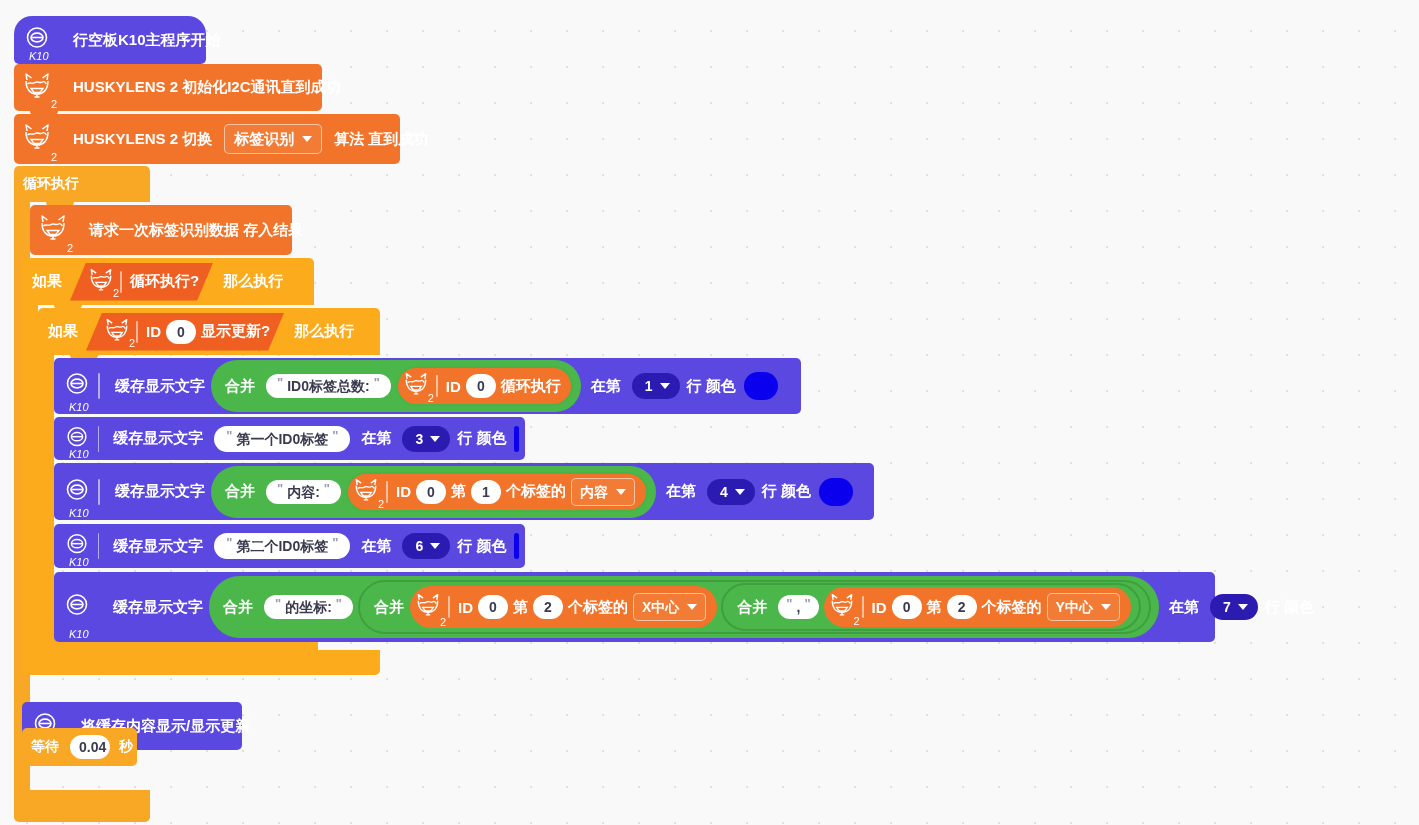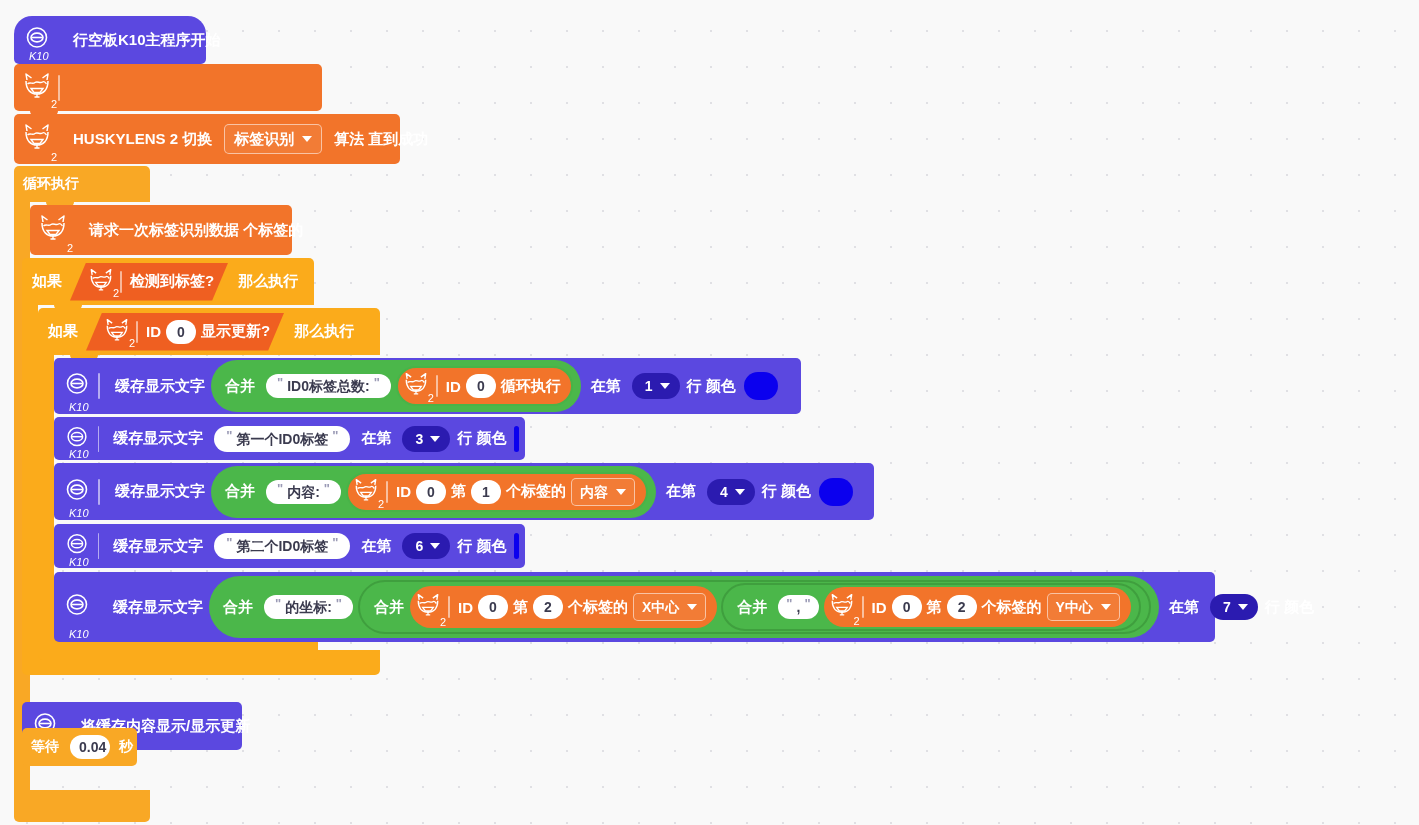"HUSKYLENS 2 初始化I2C通讯直到成功" span.lbl { html: none -> <span>HUSKYLENS 2 初始化I2C通讯直到成功</span> }
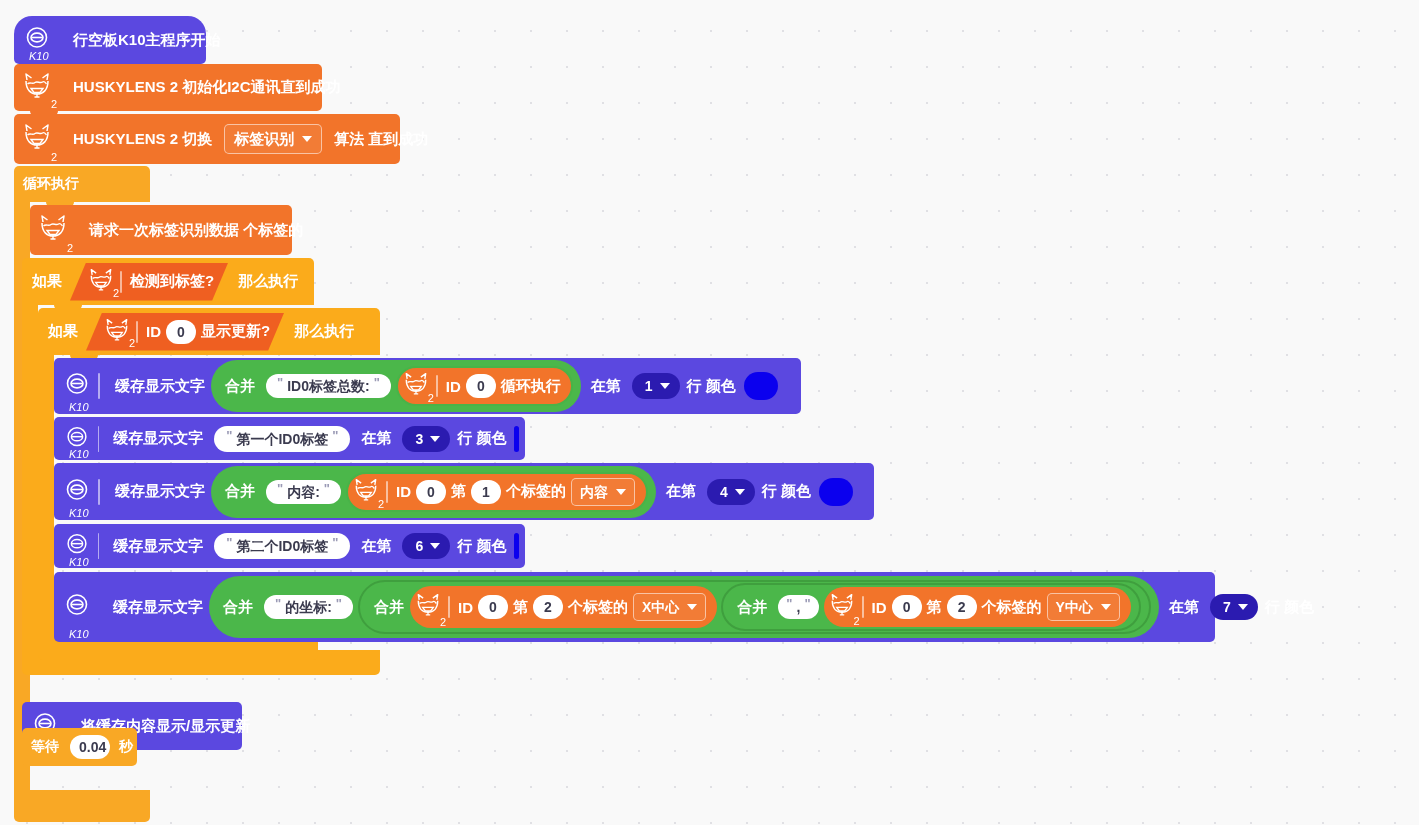"请求一次标签识别数据 个标签的" span.lbl { text: 个标签的 -> 存入结果 }
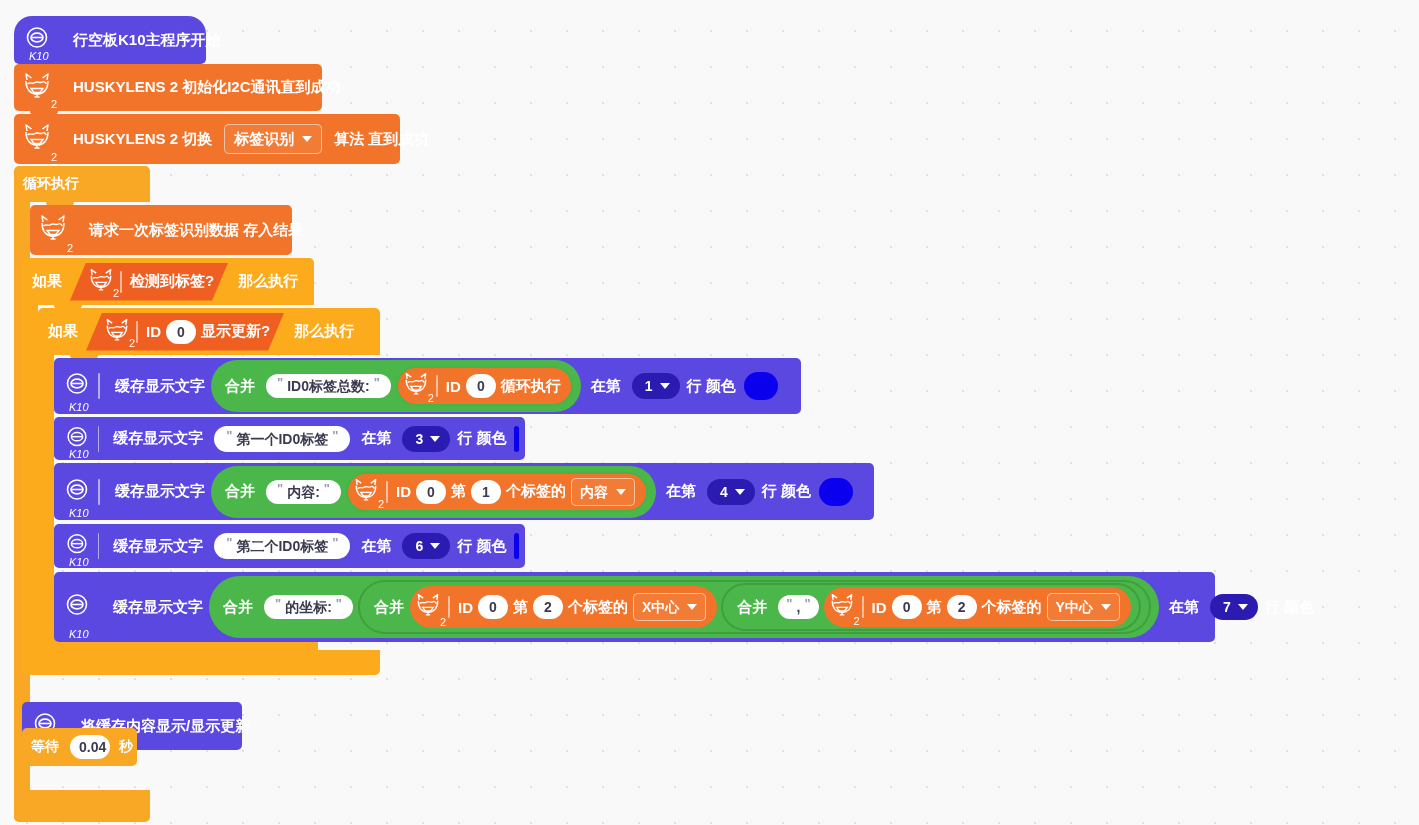"检测到标签?" span { text: 检测到标签 -> 循环执行 }
